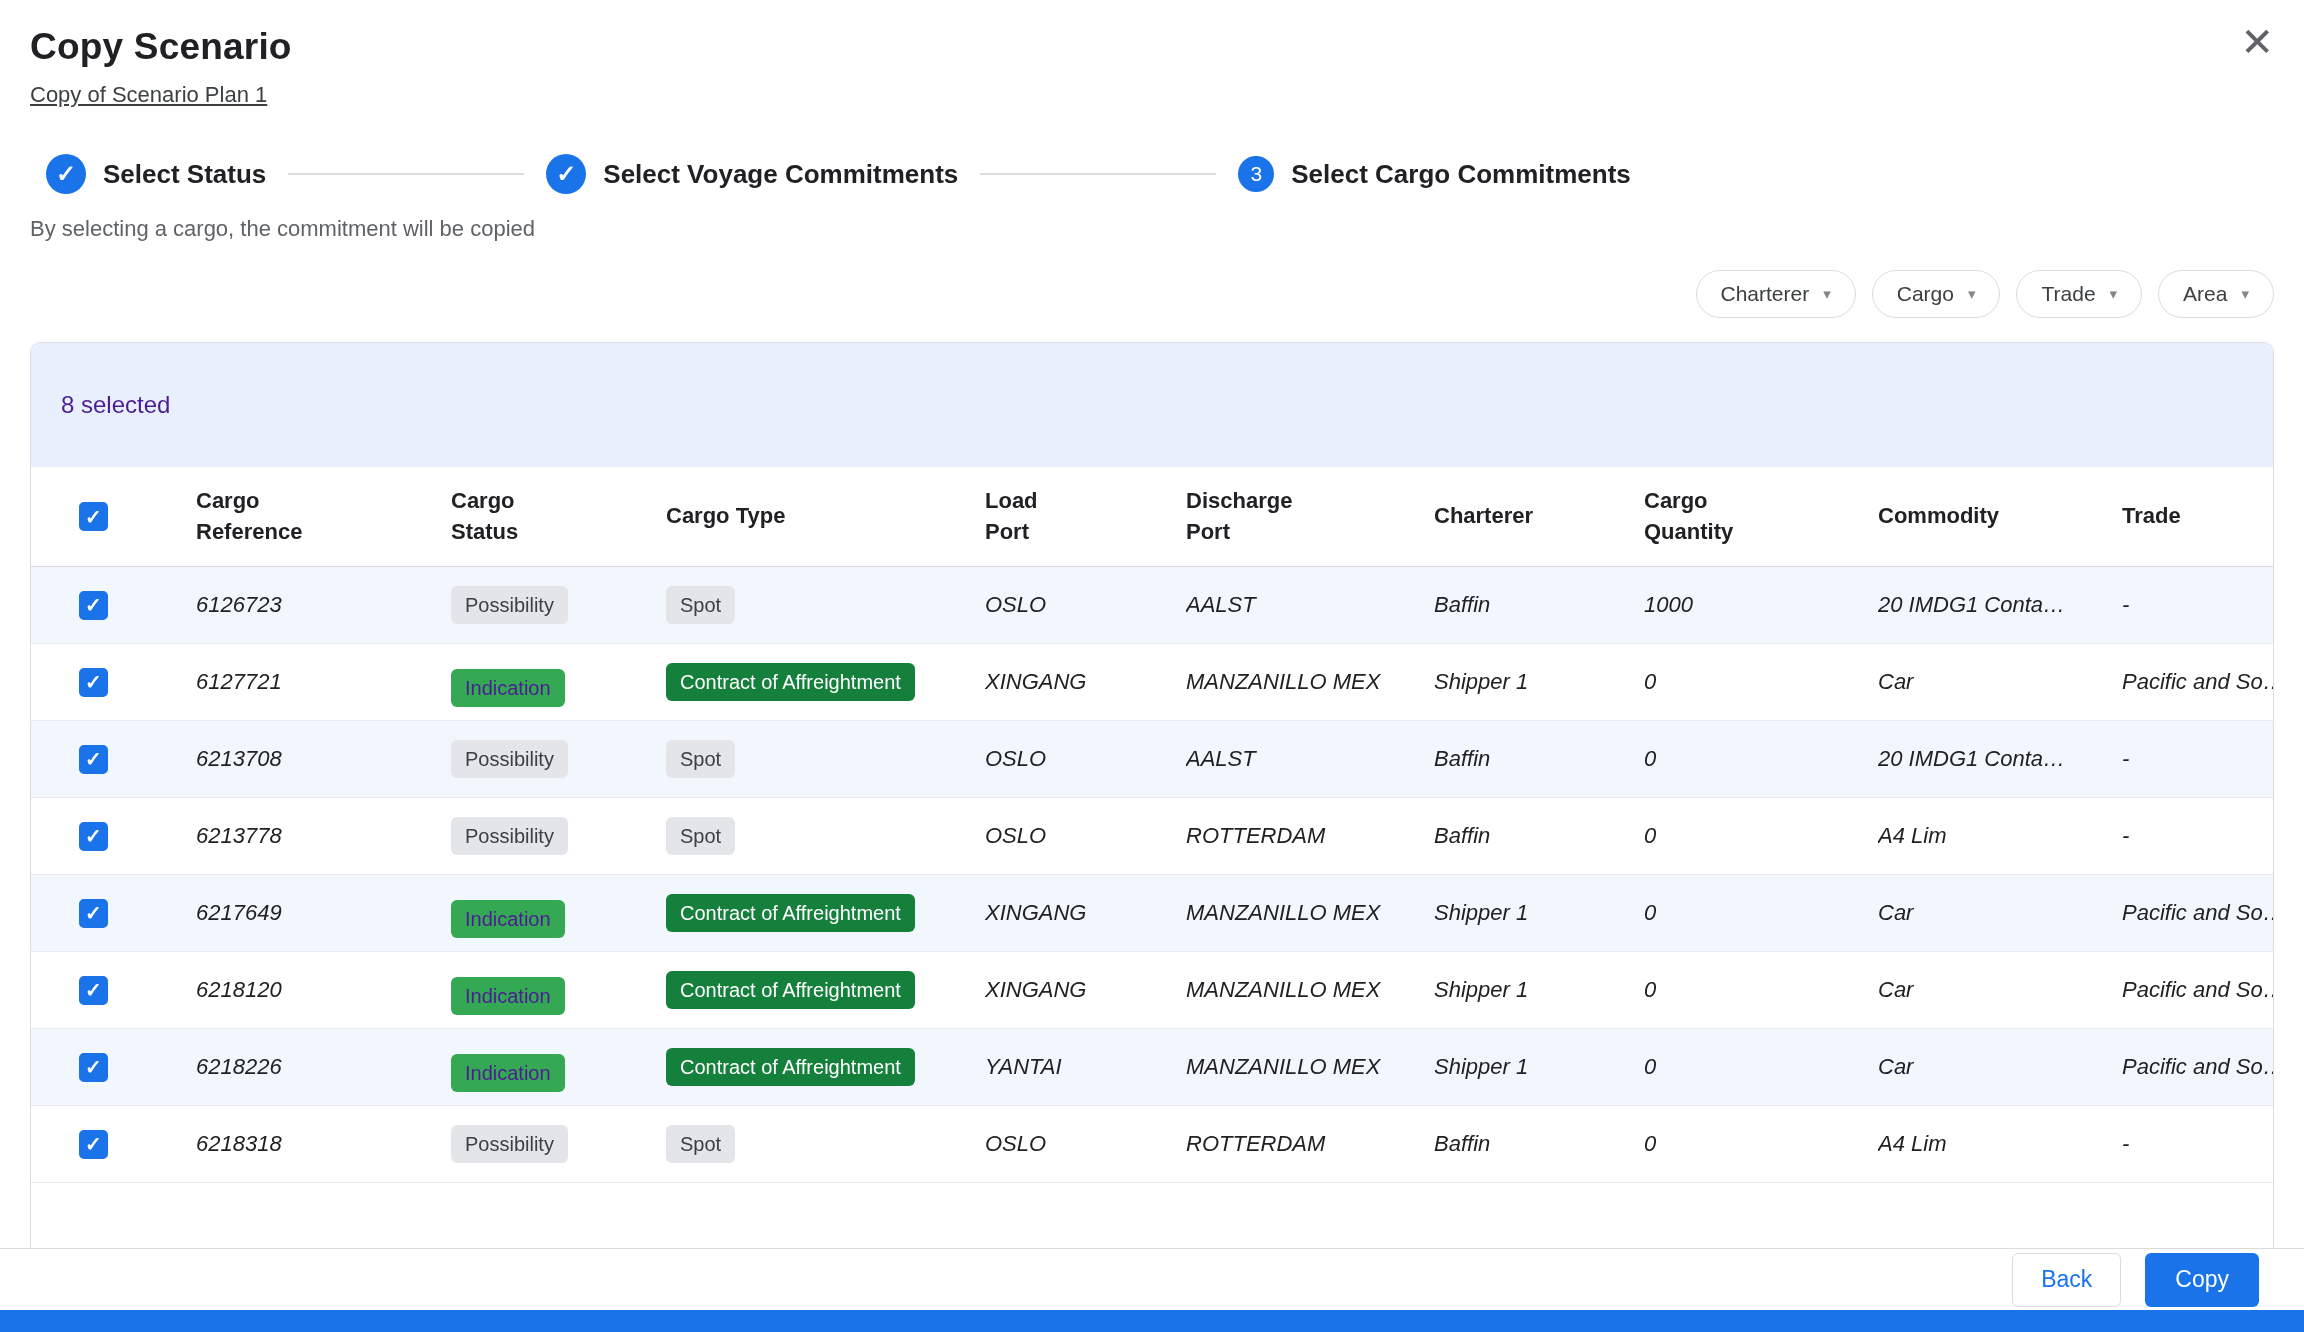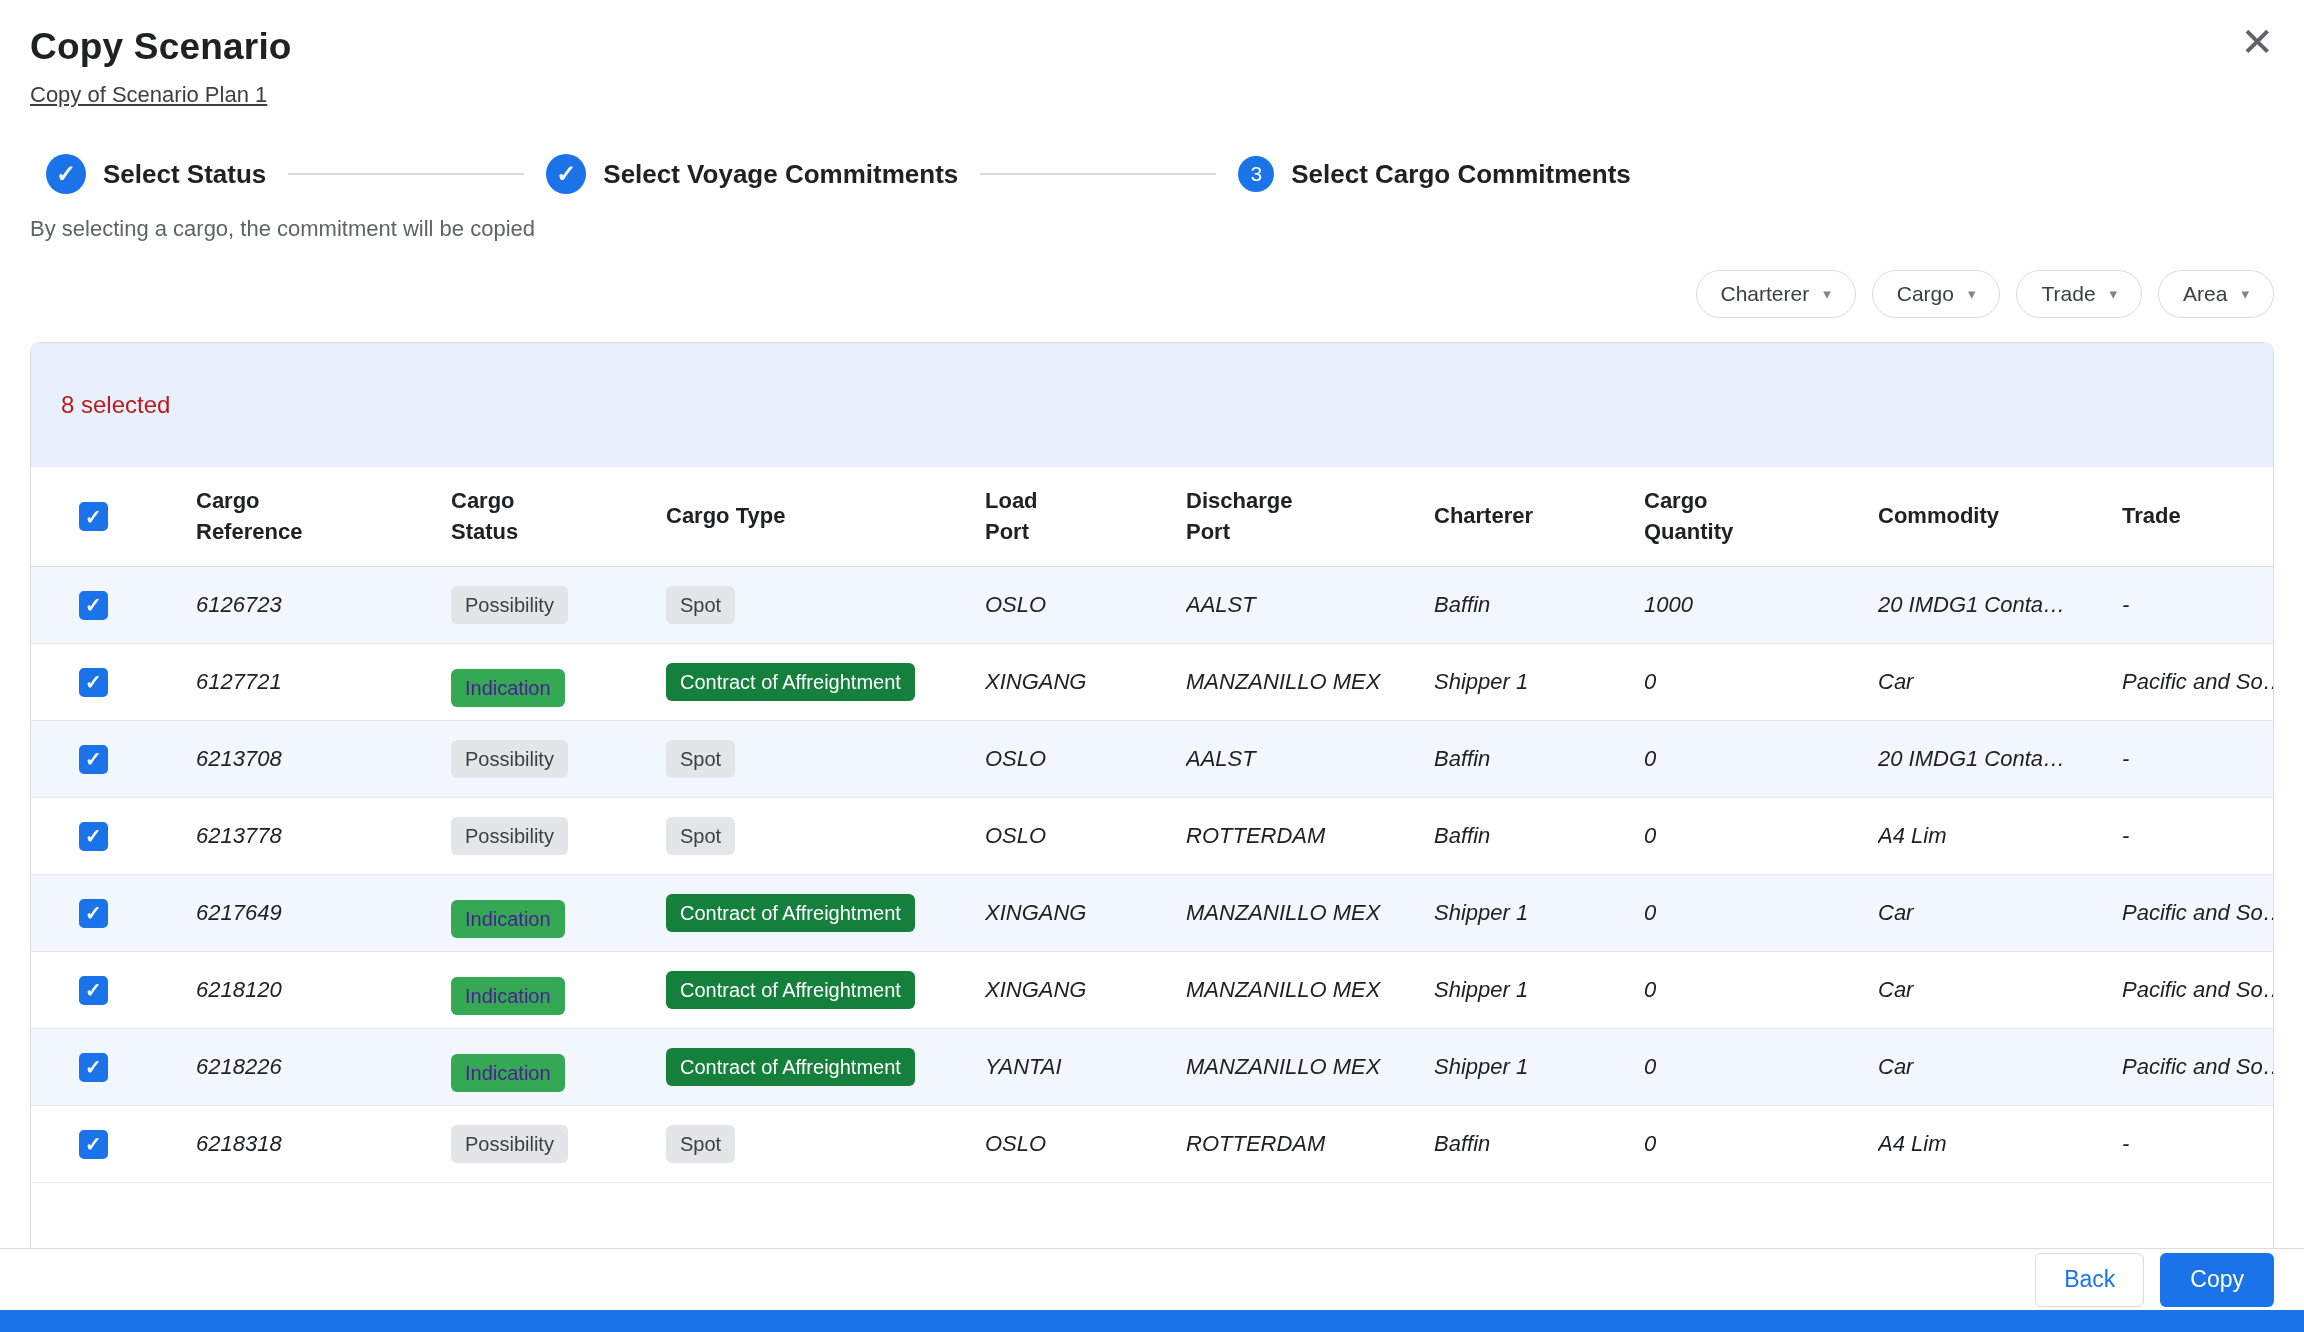"8 selected" .selected-text { color: #b91c1c -> #4c1d95 }
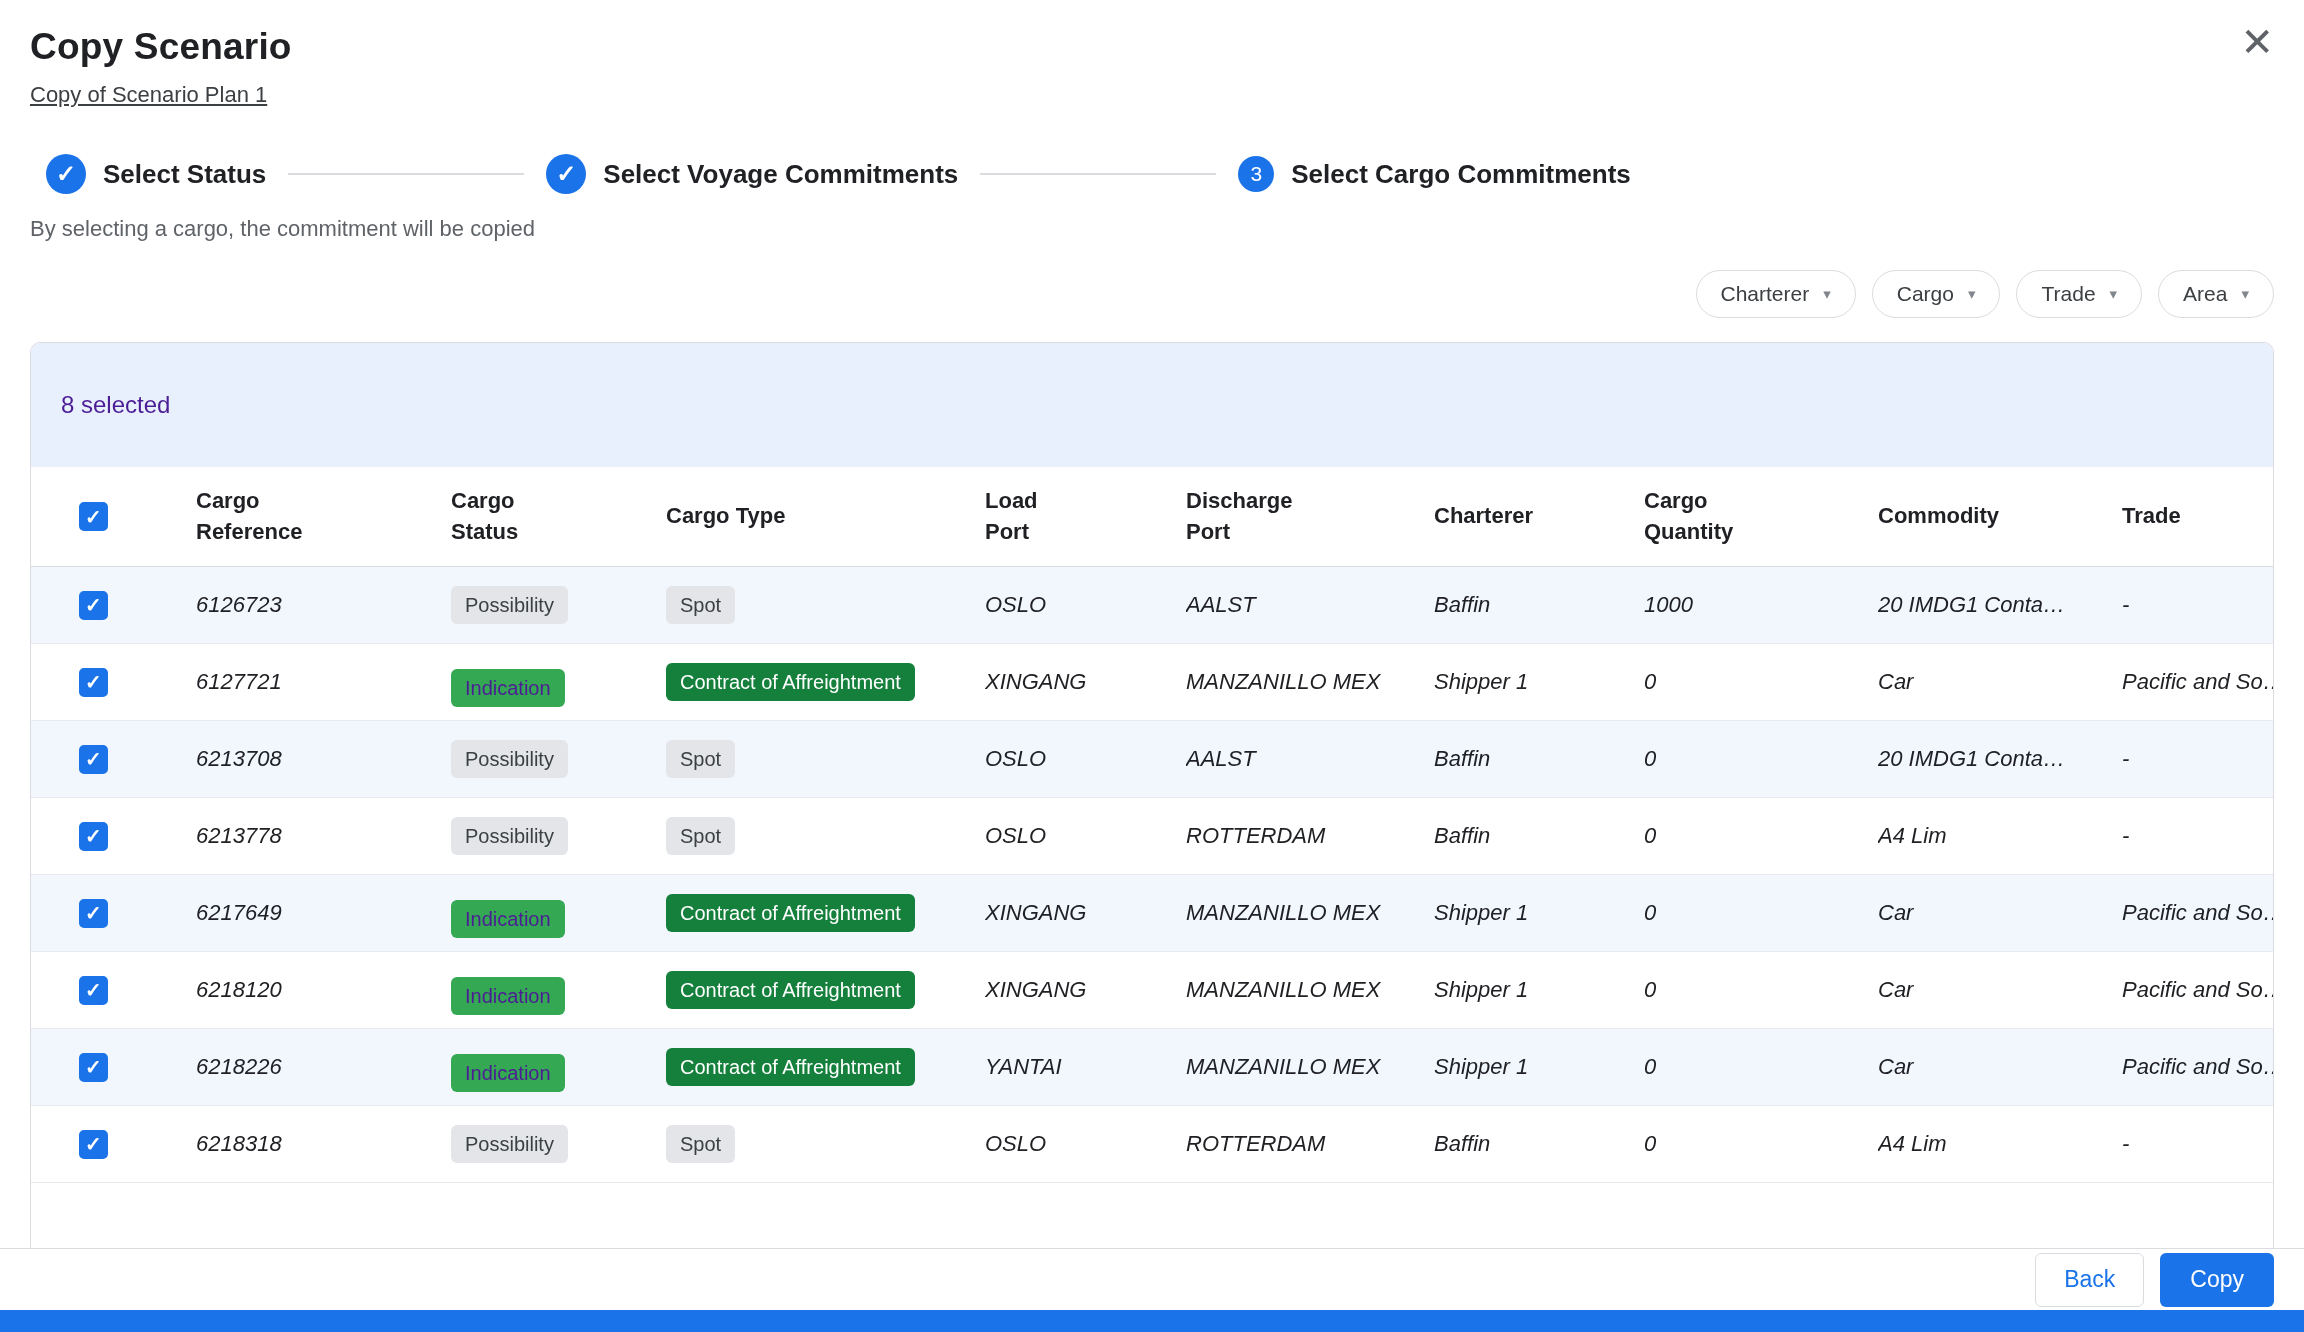"Back" .footer { gap: 16px -> 24px; padding: 0 30px -> 0 45px }
